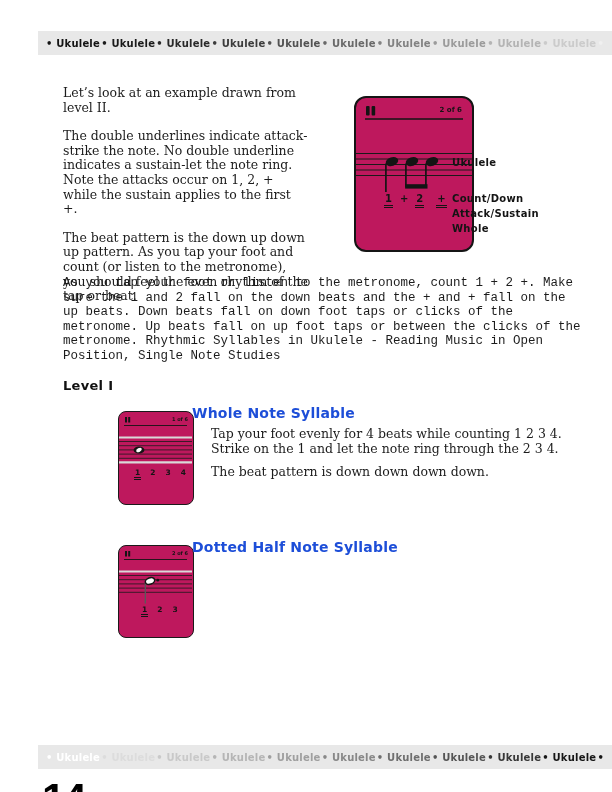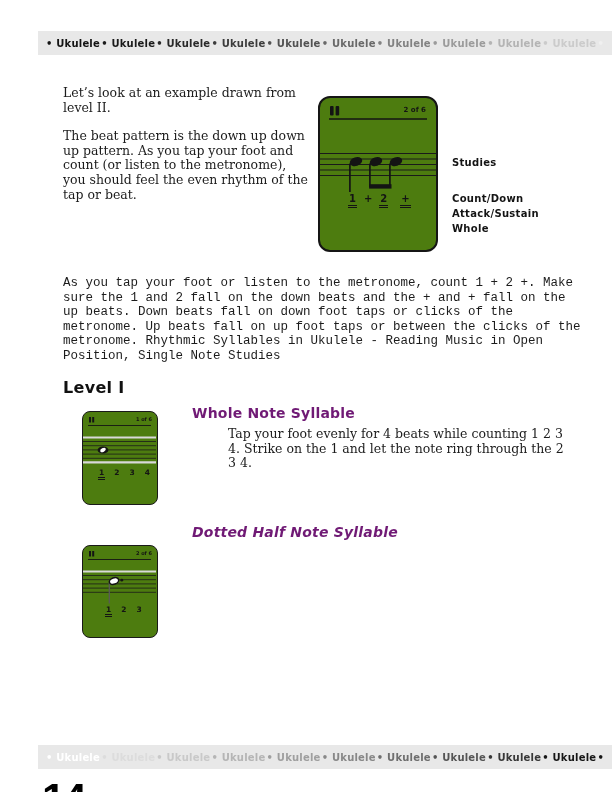"2 of 6" .card { background: #4d7c0f -> #be185d; margin-left: none -> 36px }
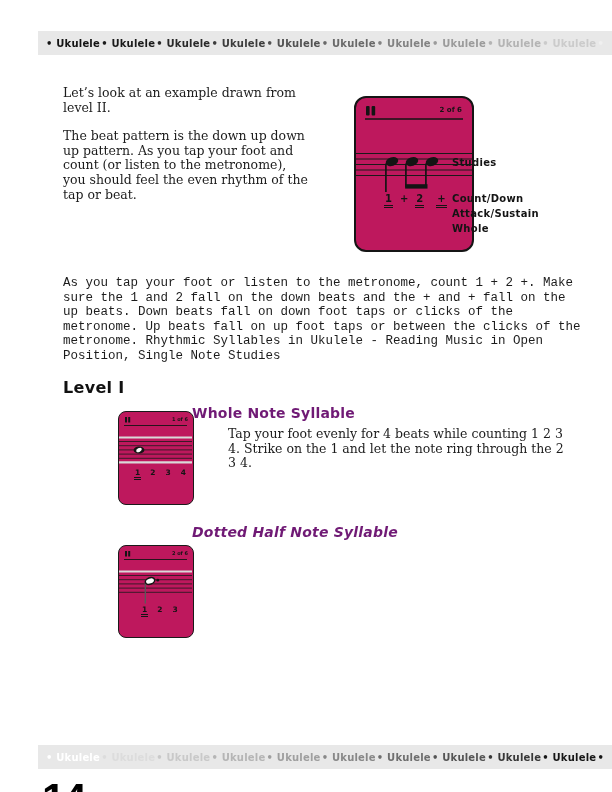"The double underlines indicate" p { html: none -> <p>The double underlines indicate attack-strike the note. No double underline indicates a sustain-let the note ring. Note the attacks occur on 1, 2, + while the sustain applies to the first +.</p> }
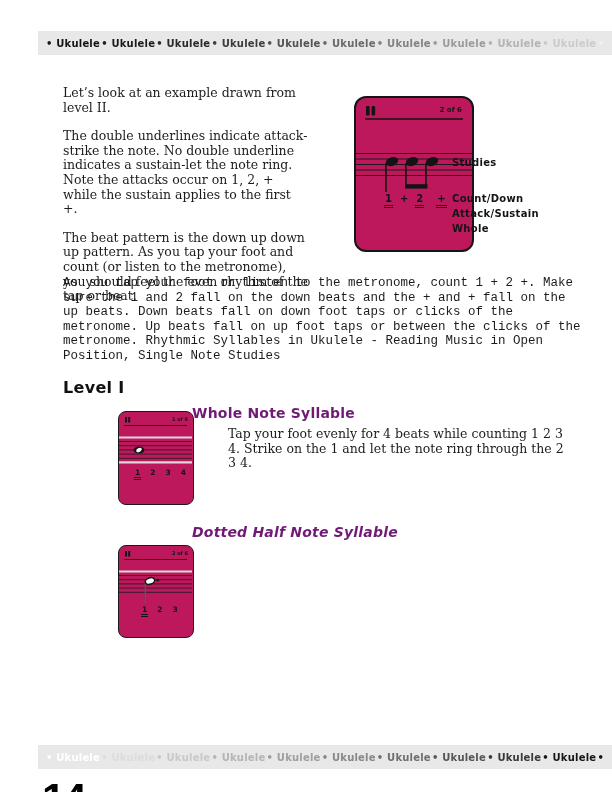"Studies" div.lbl { text: Studies -> Ukulele }
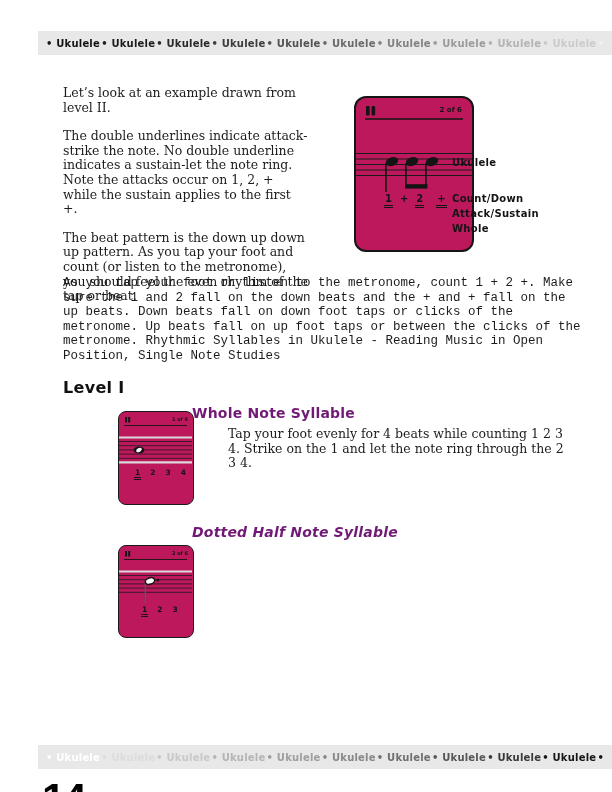"Level I" .level-heading { font-size: 16px -> 13px }
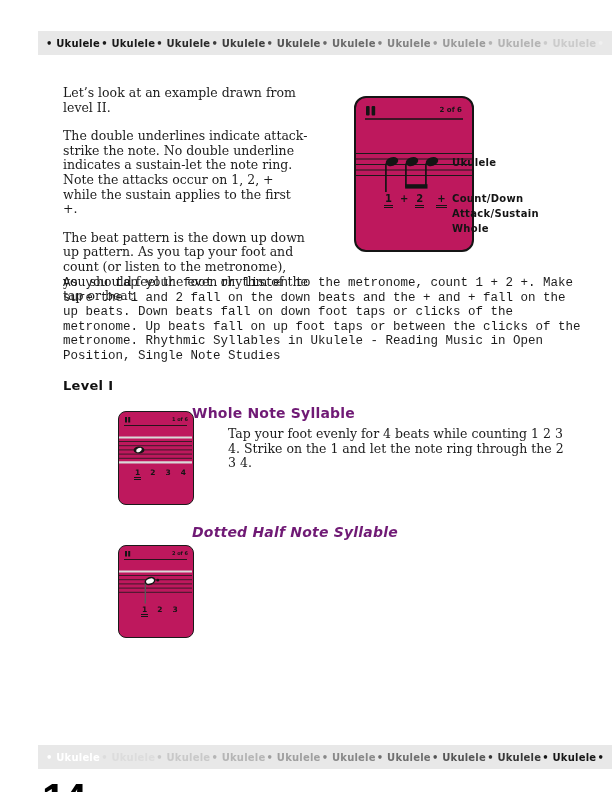"Whole Note Syllable" .sec-title { color: #701a75 -> #1d4ed8 }
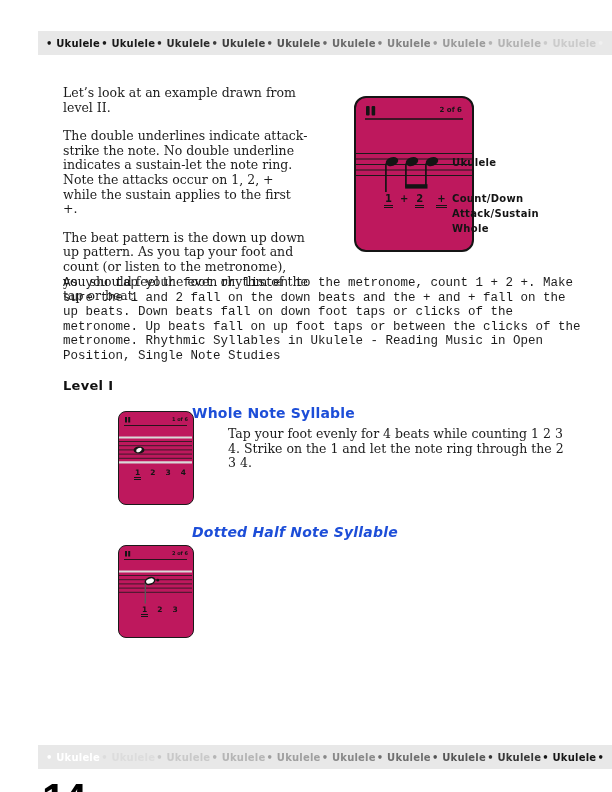"Tap your foot evenly for" .sec-body p { margin: 0 0 9px 17px -> 0 0 9px 0 }
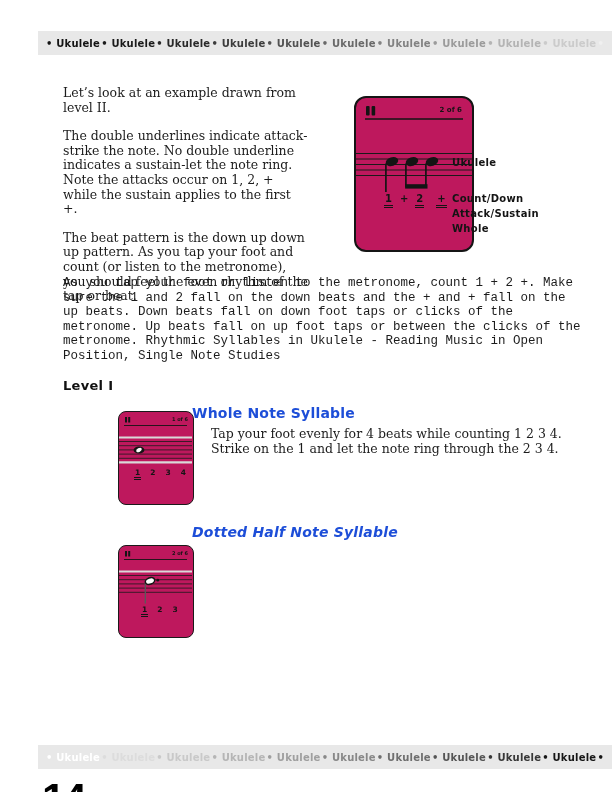"The beat pattern is down" p { html: none -> <p>The beat pattern is down down down down.</p> }
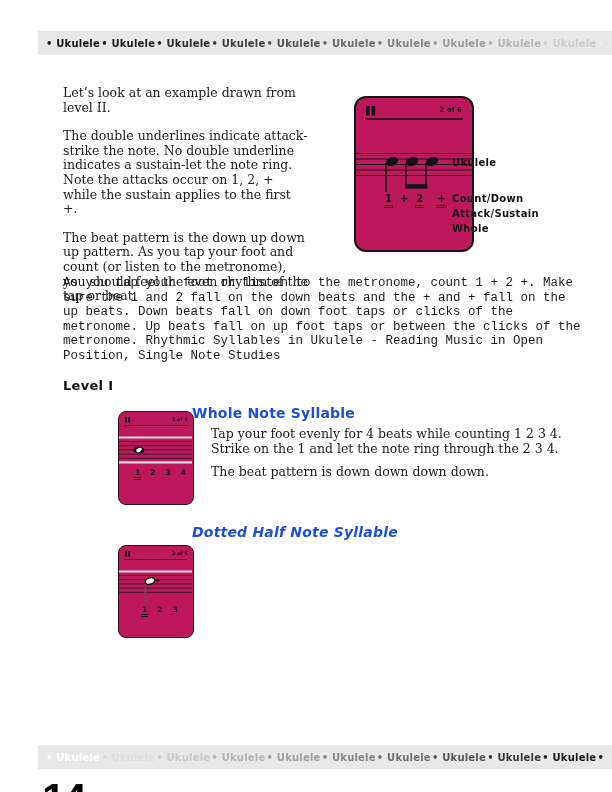"Dotted Half Note Syllable" .sec-title.dotted { font-style: italic -> none; top: 524px -> 539px }
